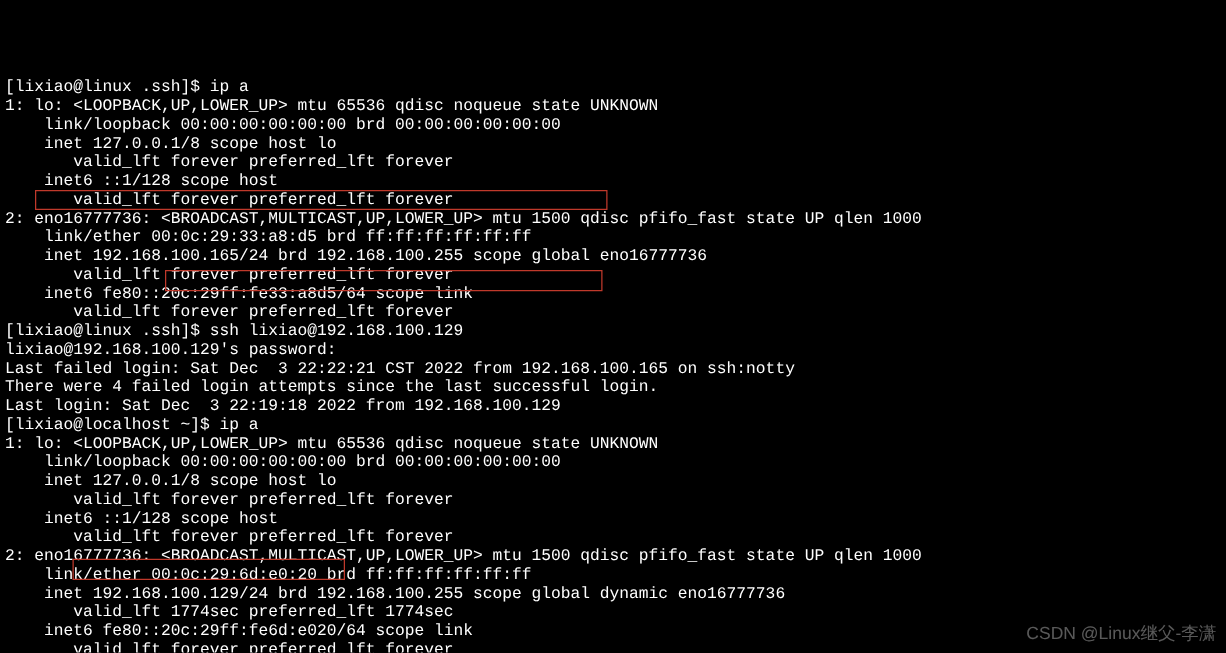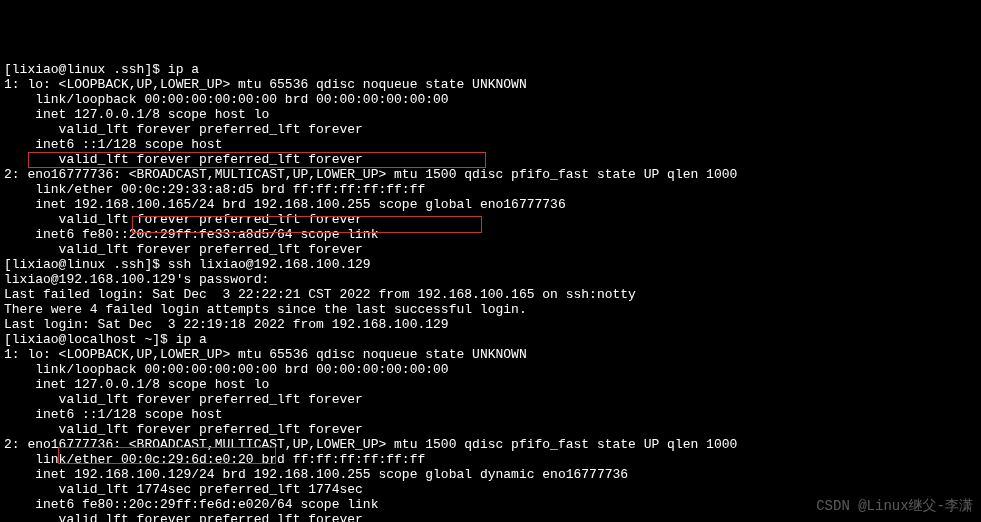"CSDN @Linux继父-李潇" .watermark { font-family: Liberation Mono, monospace -> Liberation Sans, sans-serif }
